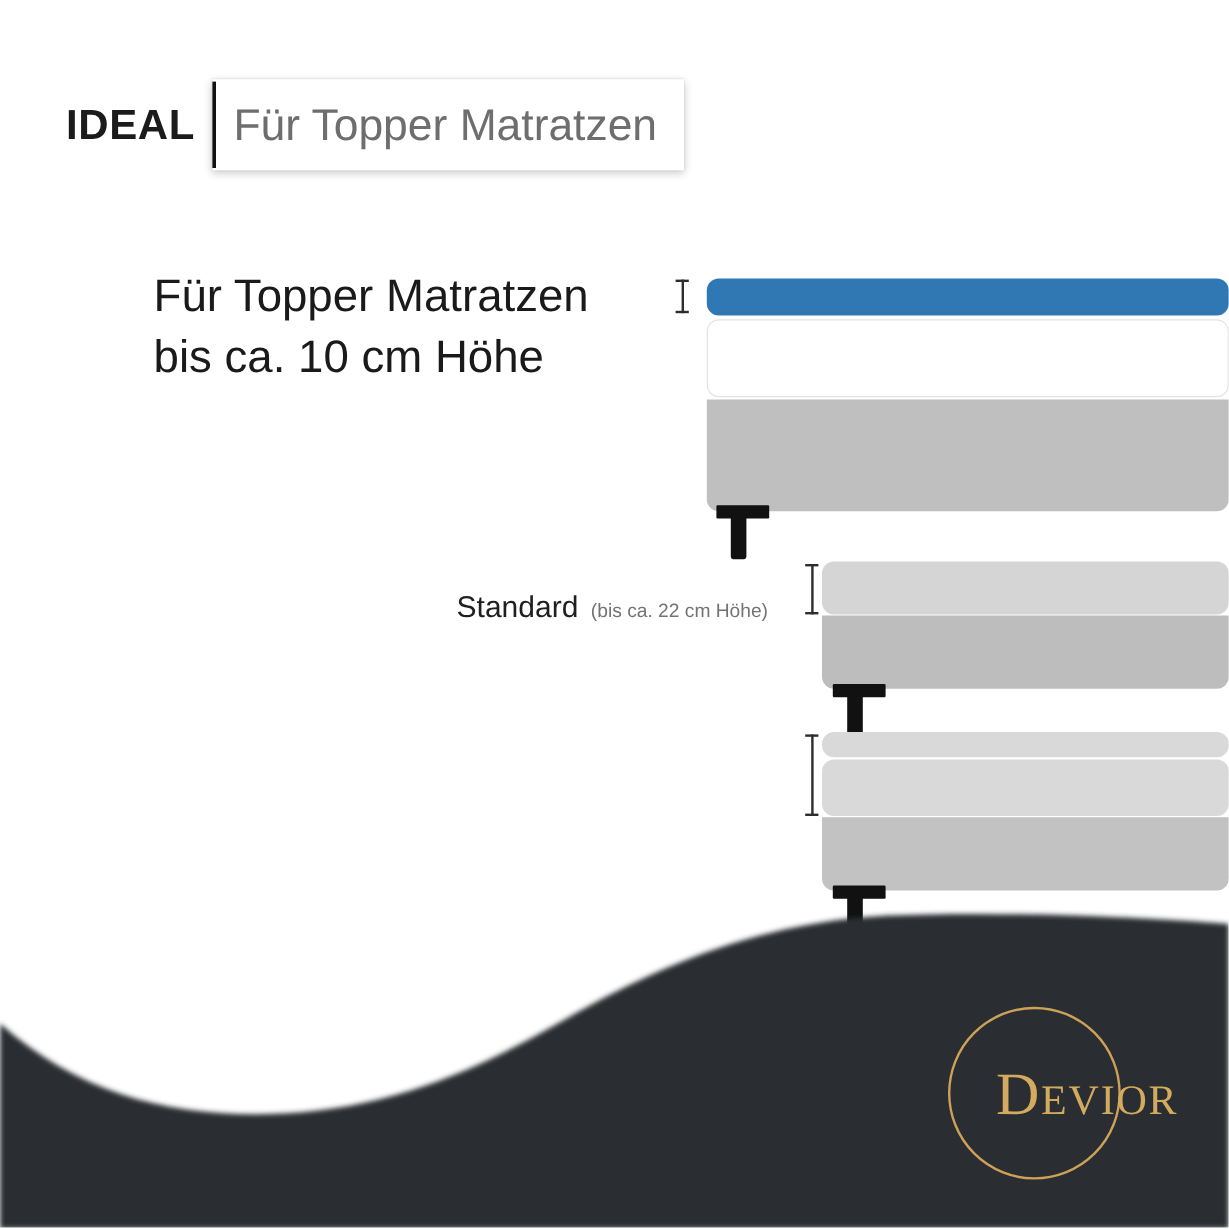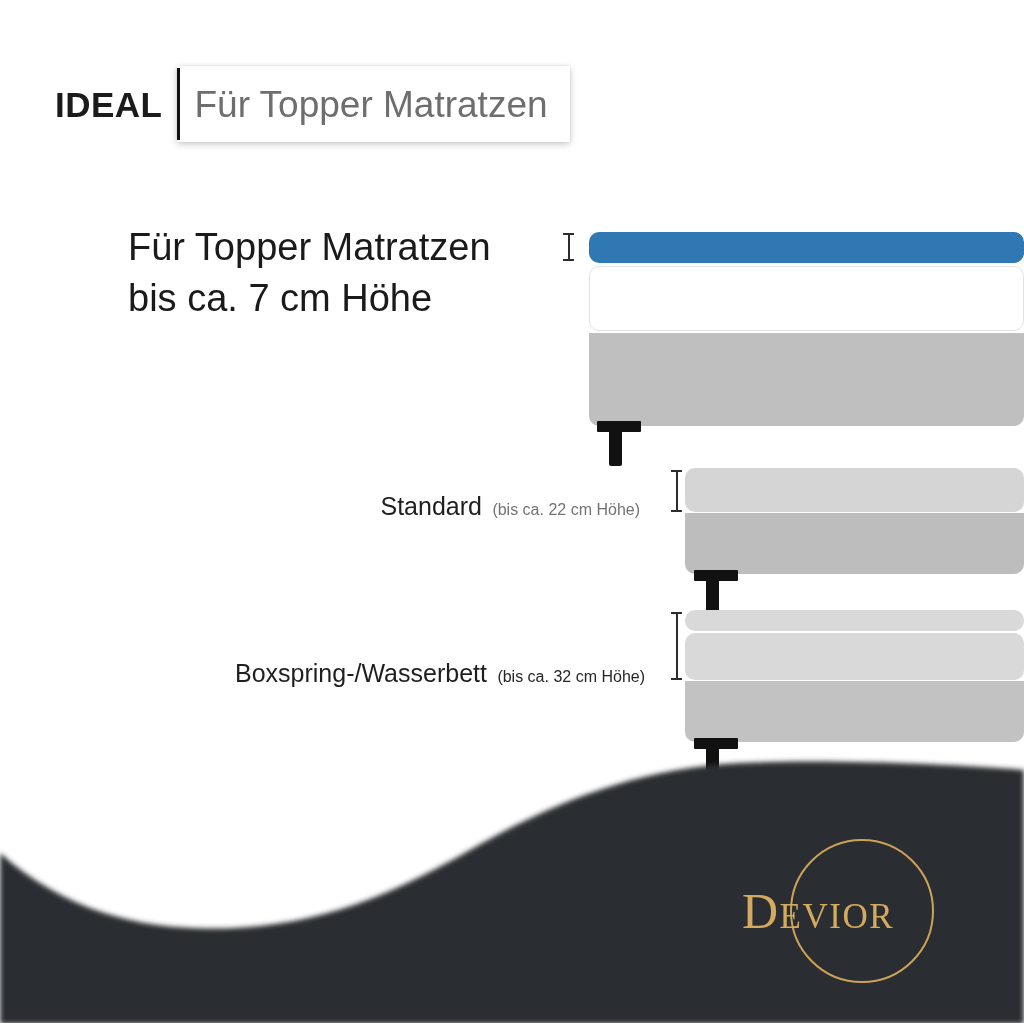"bis ca. 7 cm Höhe" div { text: 7 -> 10 }
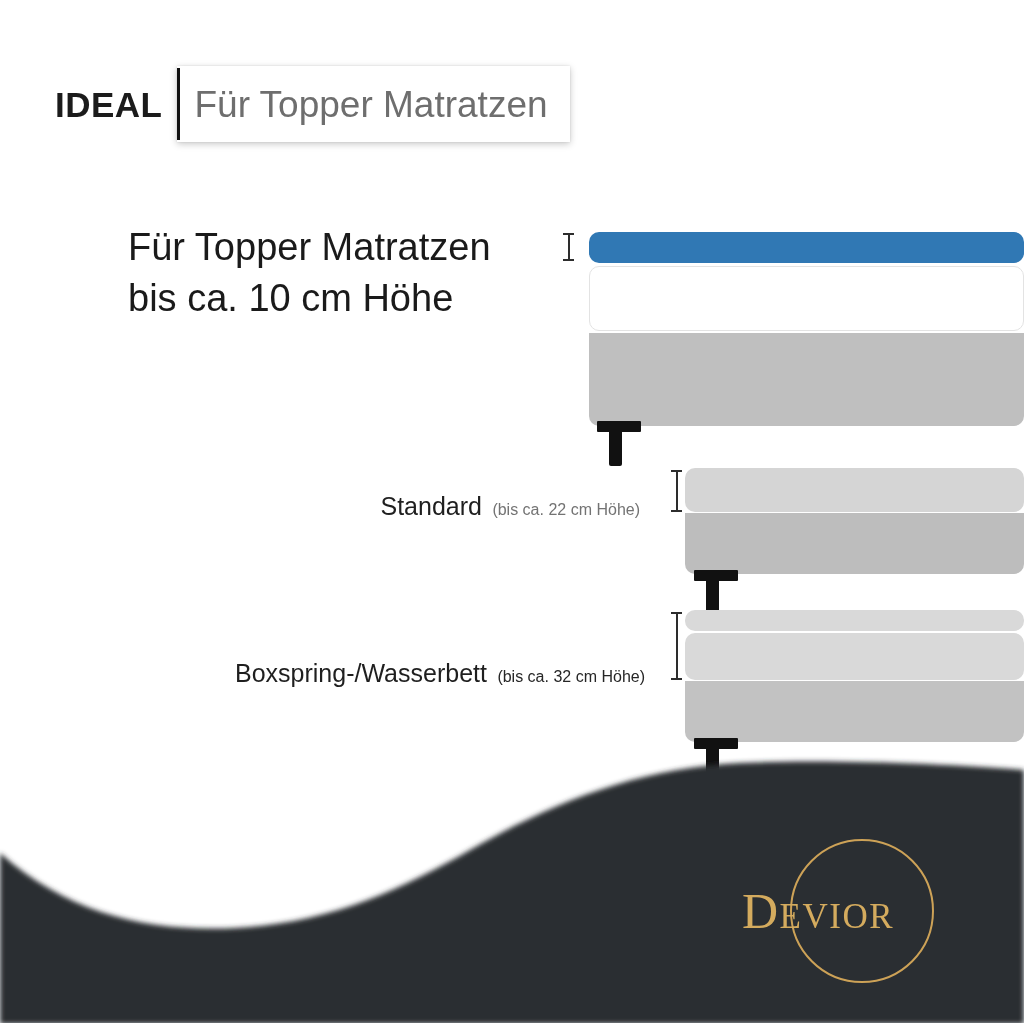"Boxspring-/Wasserbett (bis ca. 32 cm" div.bed-label { html: <div> <span>Boxspring-/Wasserbett</span> <span>(bis ca. 32 cm Höhe)</span> </div> -> none }
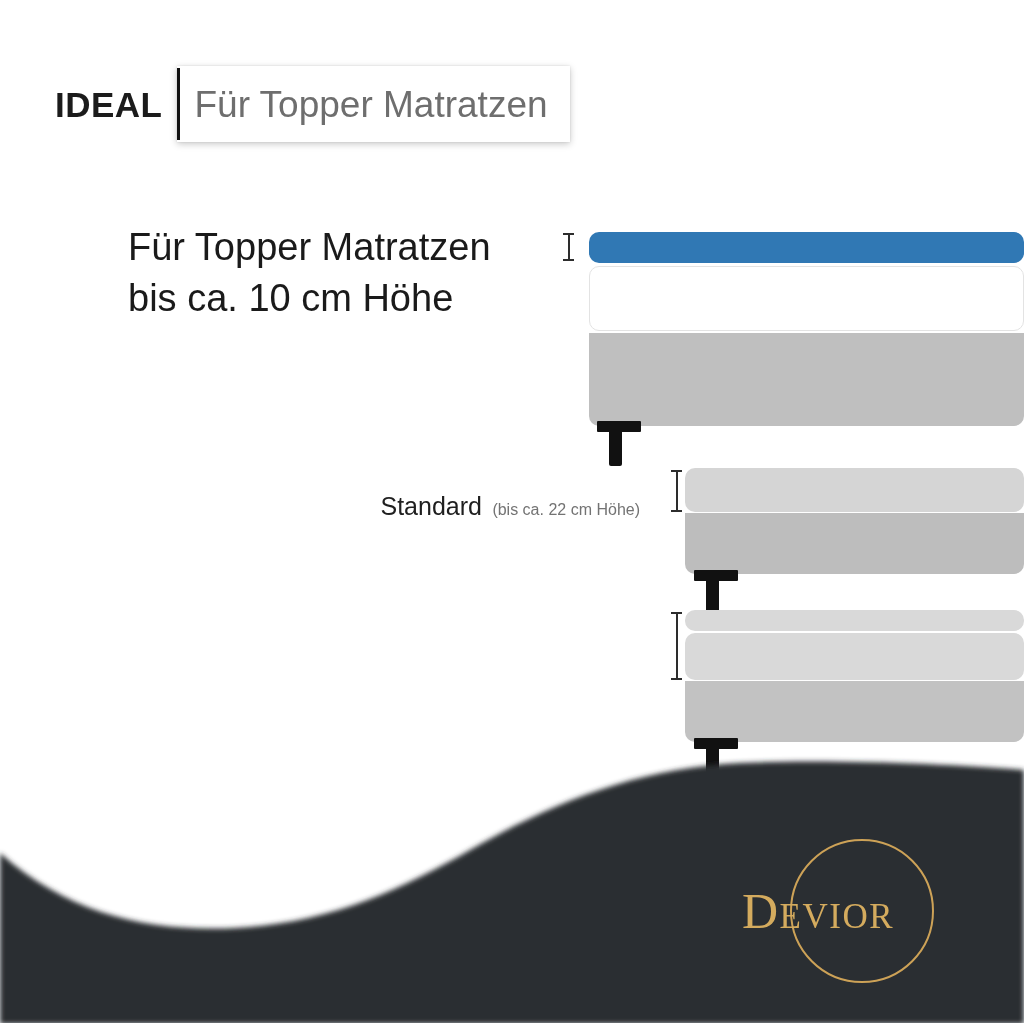"Devior" .logo-word { text-align: left -> right }
